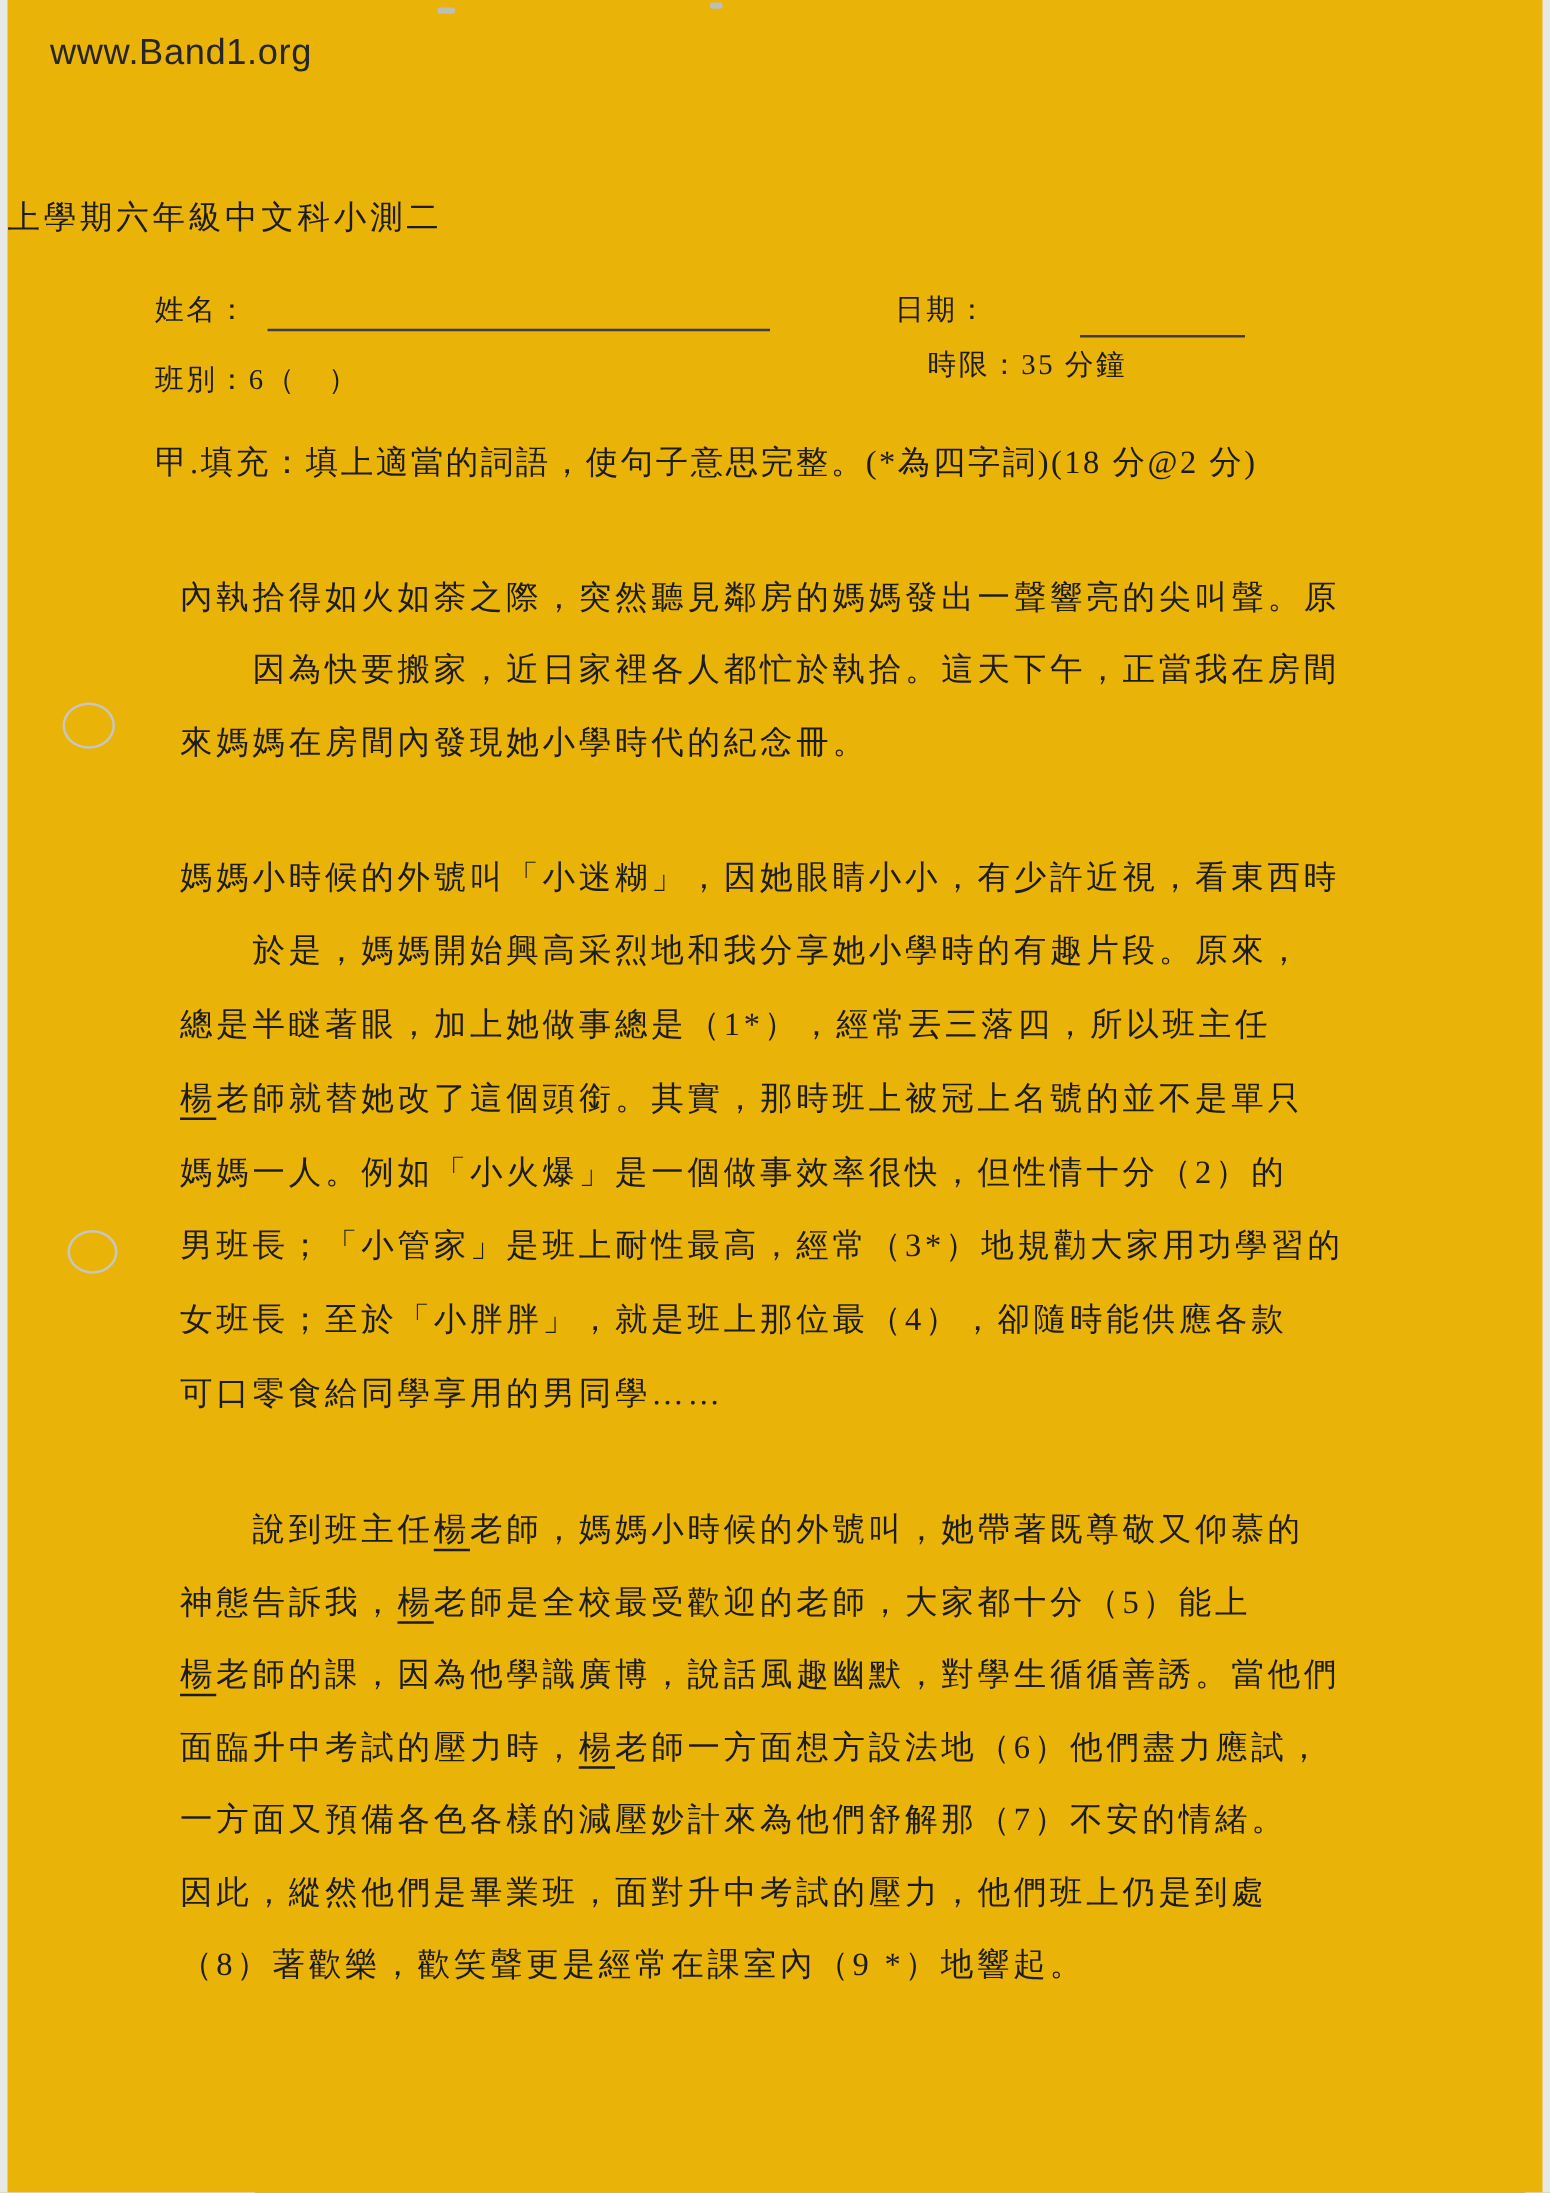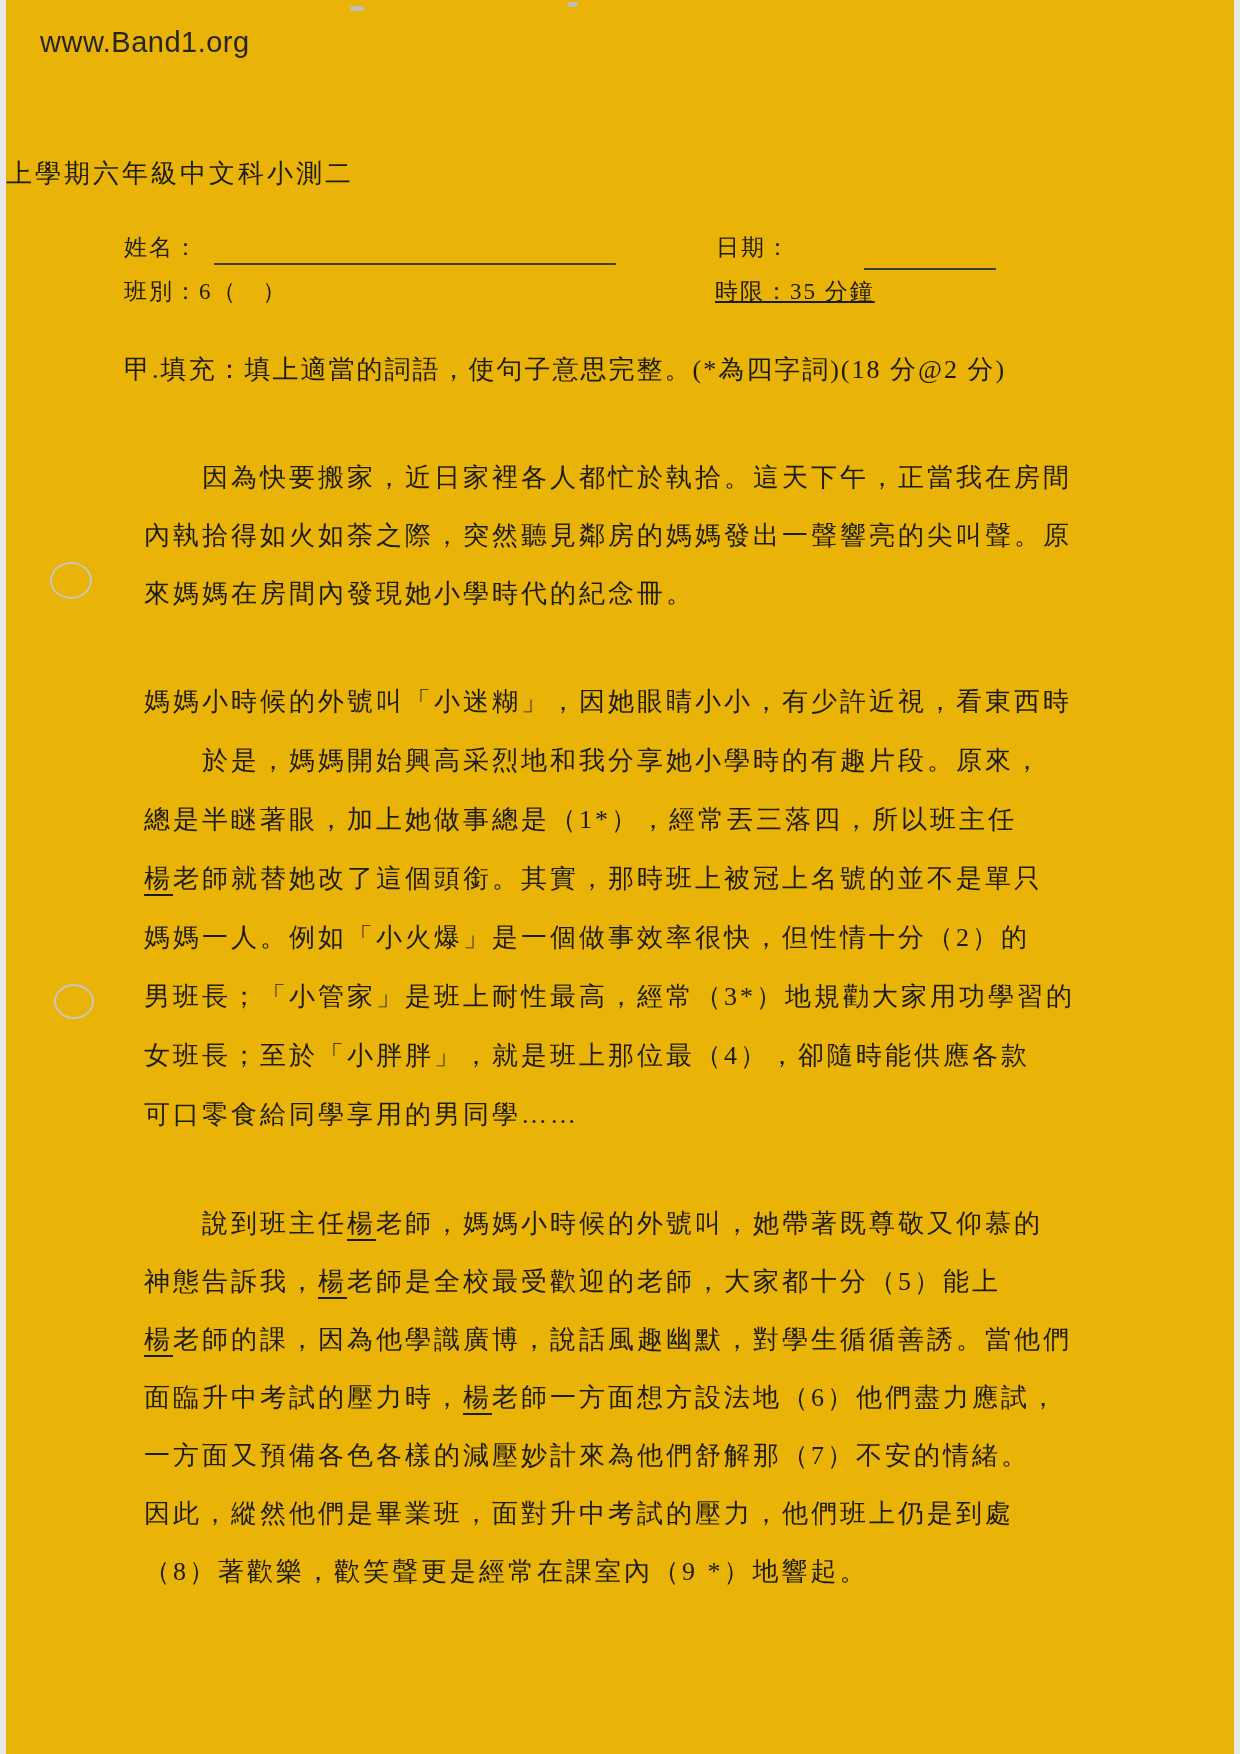"班別：6（ ）" div.hdr-item { top: 276px -> 288px }
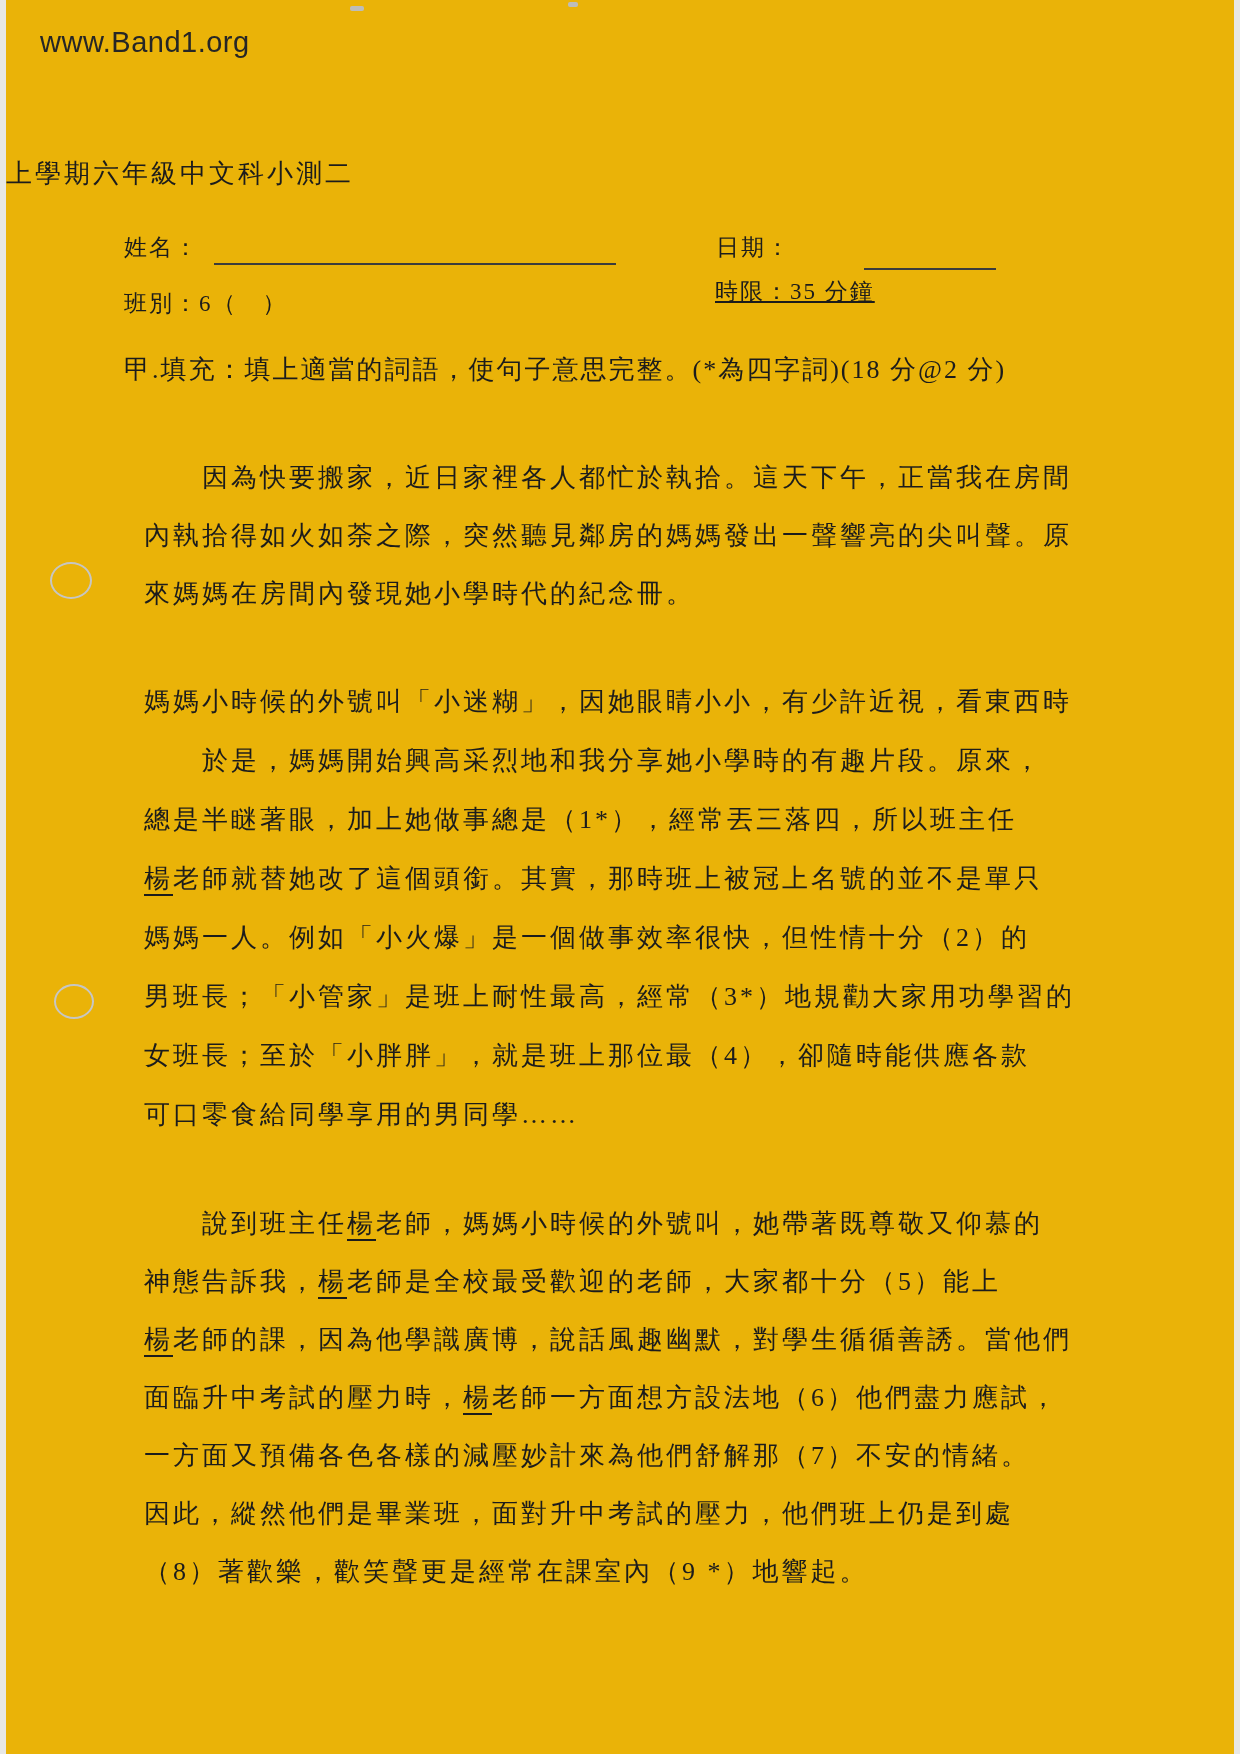"時限：35 分鐘" div.hdr-item { left: 709px -> 736px; text-decoration: underline -> none }
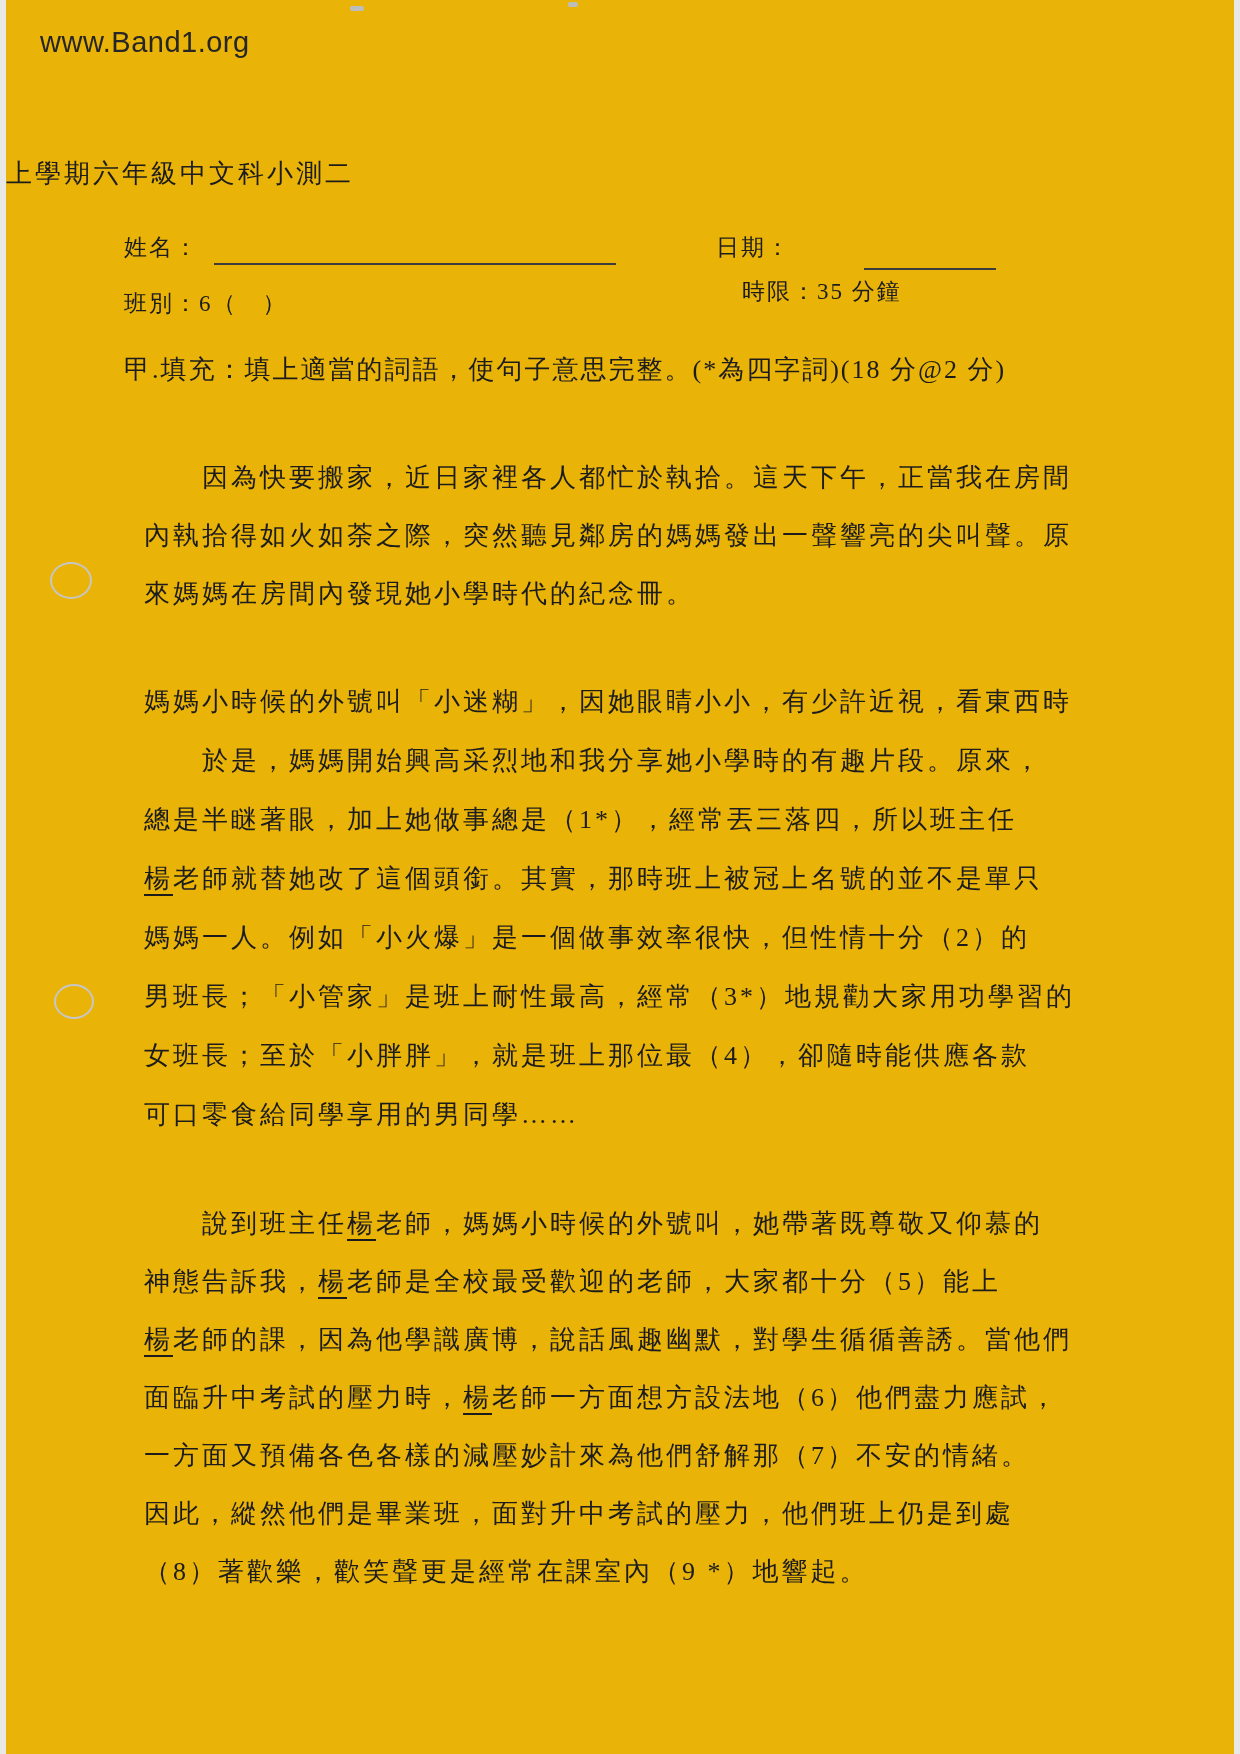"因為快要搬家，近日家裡各人都忙於執拾。這天下午，正當我在房間" div.tline { order: before "內執拾得如火如荼之際，突然聽見鄰房的媽媽發出一聲響亮的尖叫聲。原" -> after "內執拾得如火如荼之際，突然聽見鄰房的媽媽發出一聲響亮的尖叫聲。原" }
